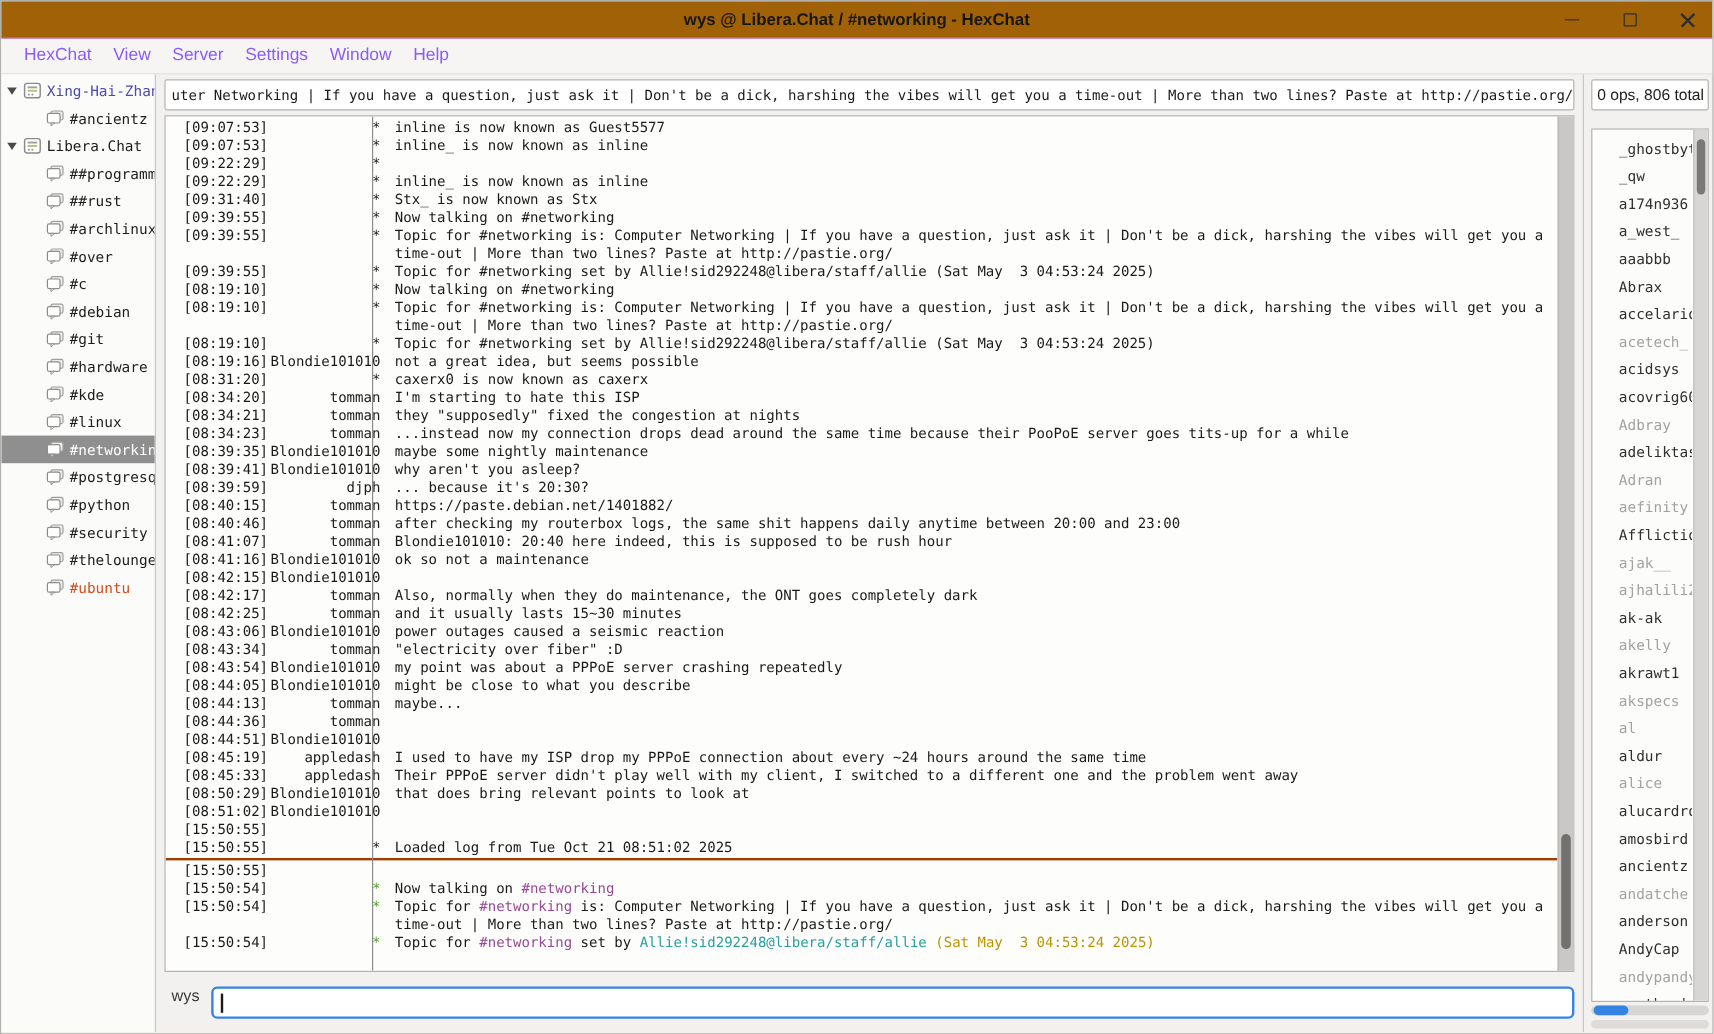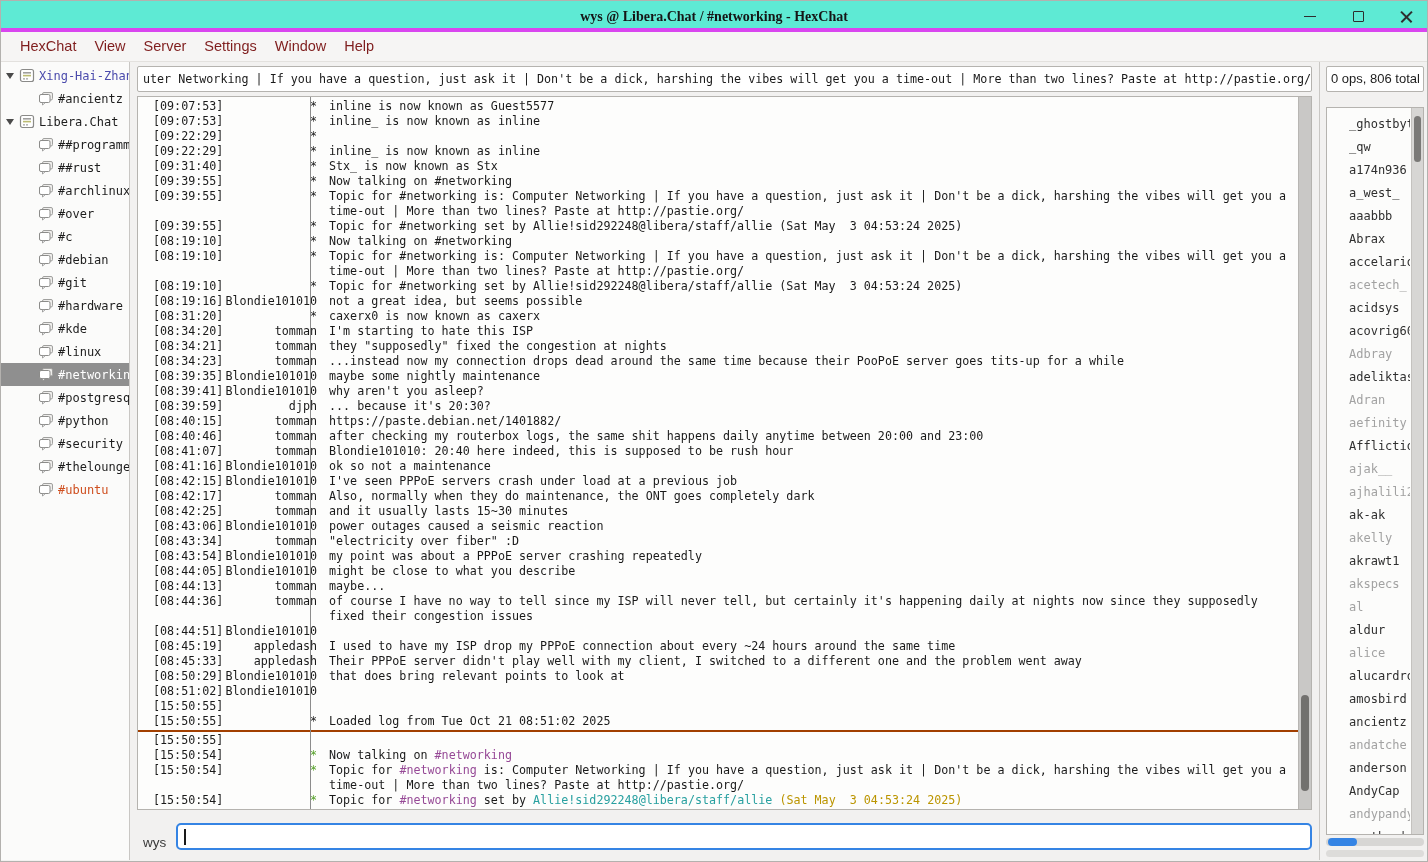"wys @ Libera.Chat / #networking" .titlebar { background: #5eead4 -> #a16207; border-bottom: 4px solid #d946ef -> 1px solid #d946ef; font-family: Liberation Serif, serif -> none }
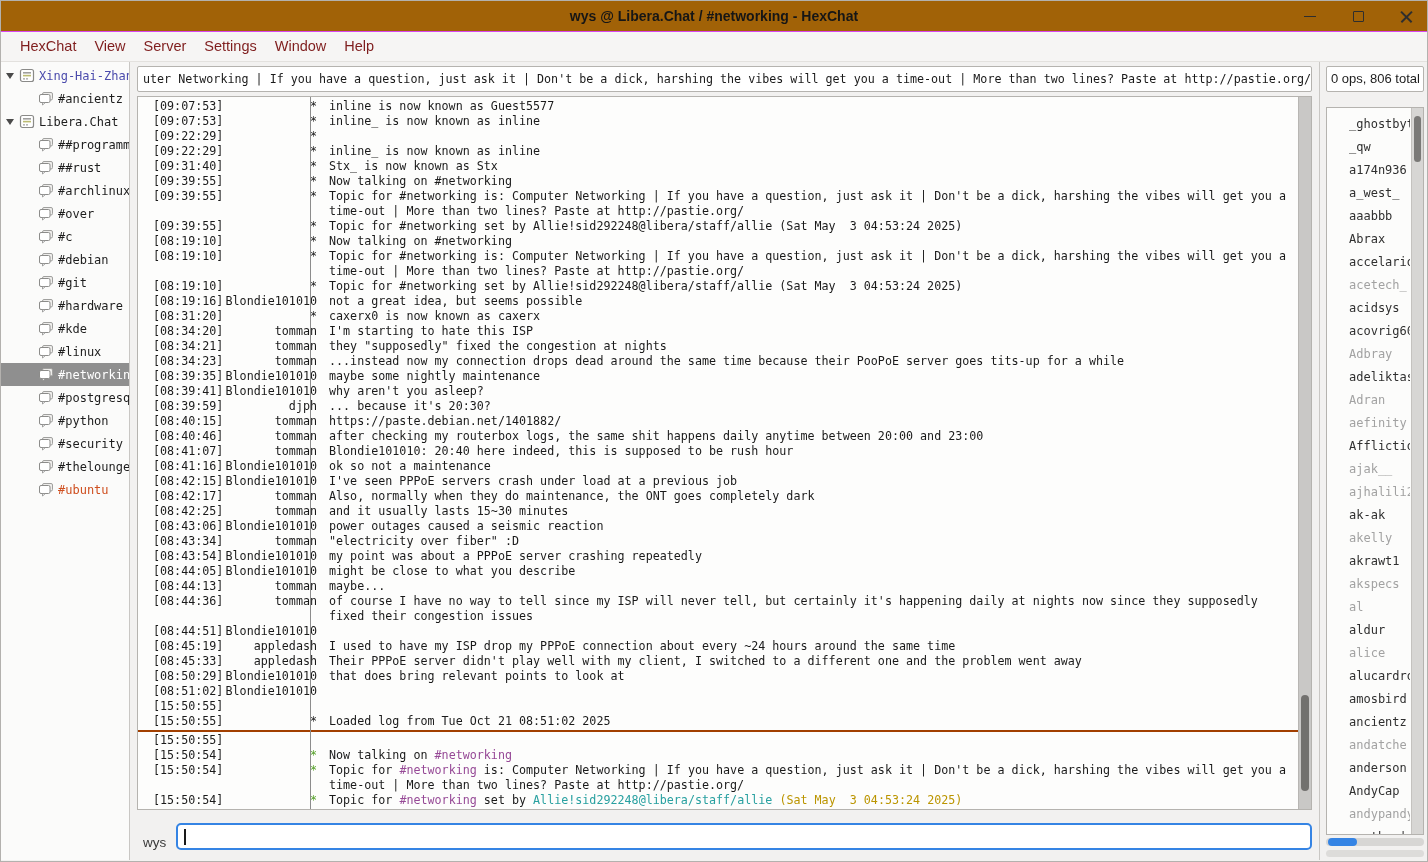"HexChat" .menu-item { color: #7f1d1d -> #8b5cf6 }
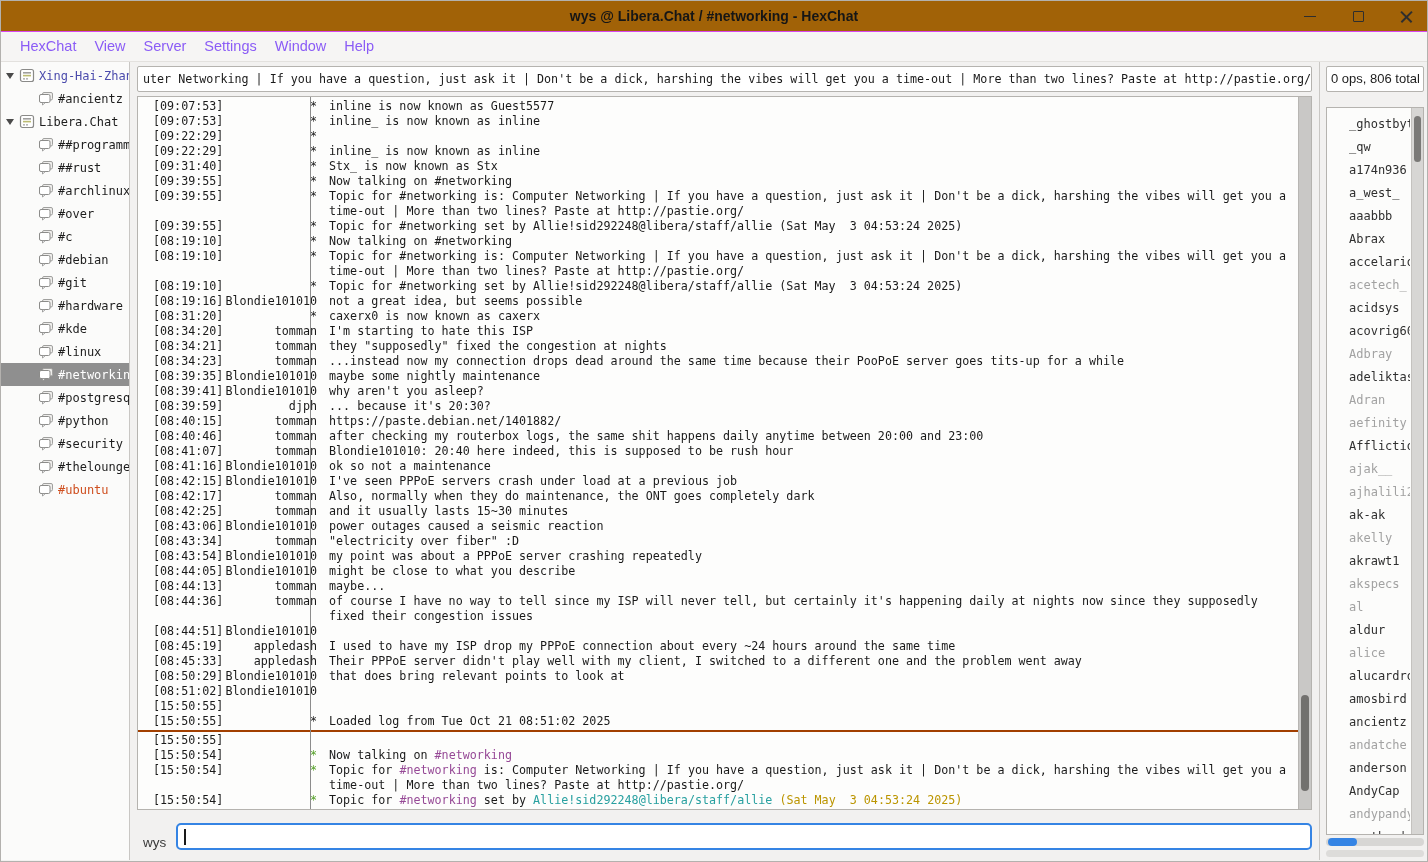"I've seen PPPoE servers crash" span.c-msg { html: <span><span>I've seen PPPoE servers crash under load at a previous job</span></span> -> none }
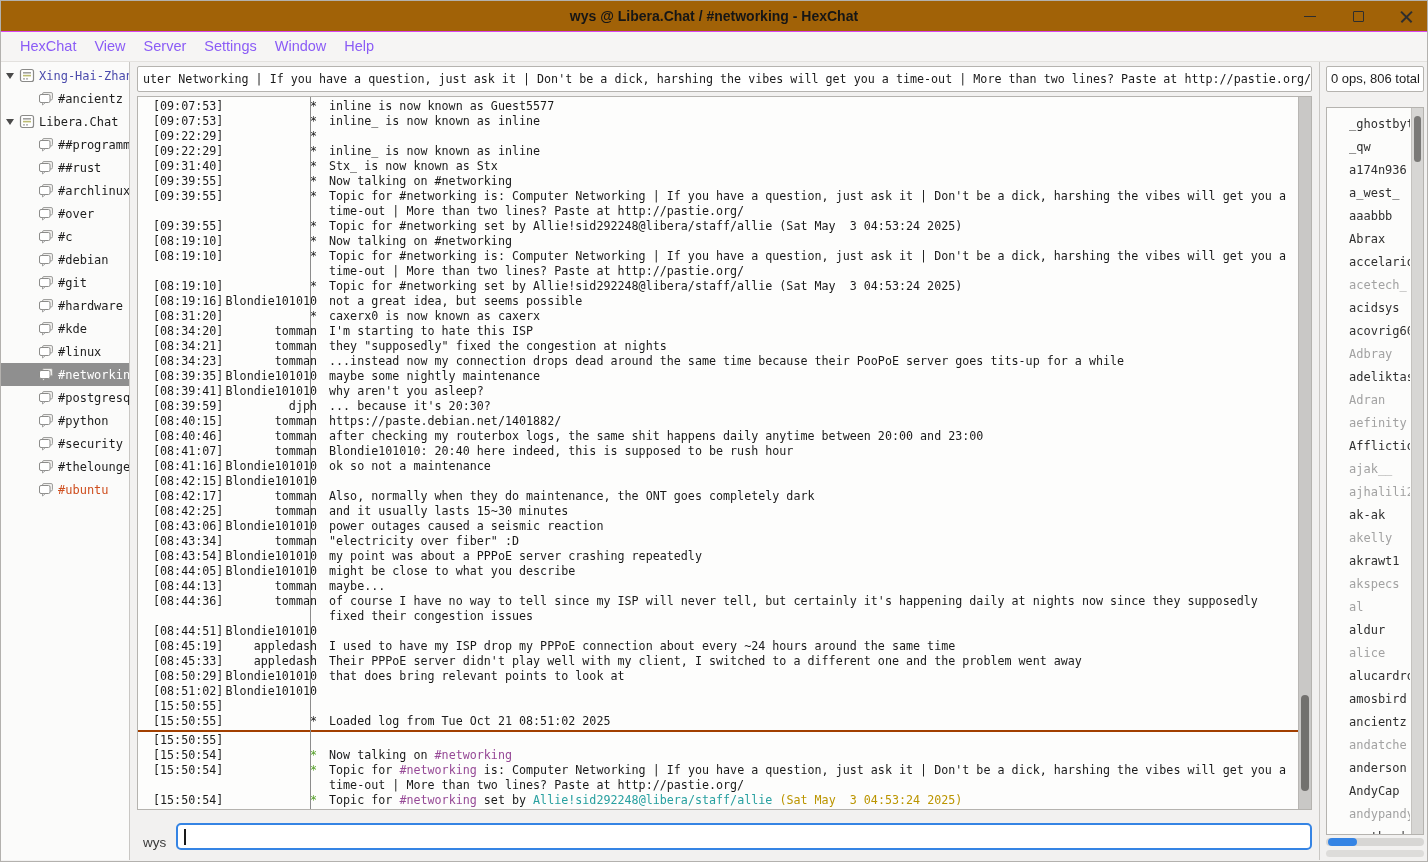"of course I have no" span.c-msg { html: <span><span>of course I have no way to tell since my ISP will never tell, but certainly it's happening daily at nights now since they supposedly fixed their congestion issues</span></span> -> none }
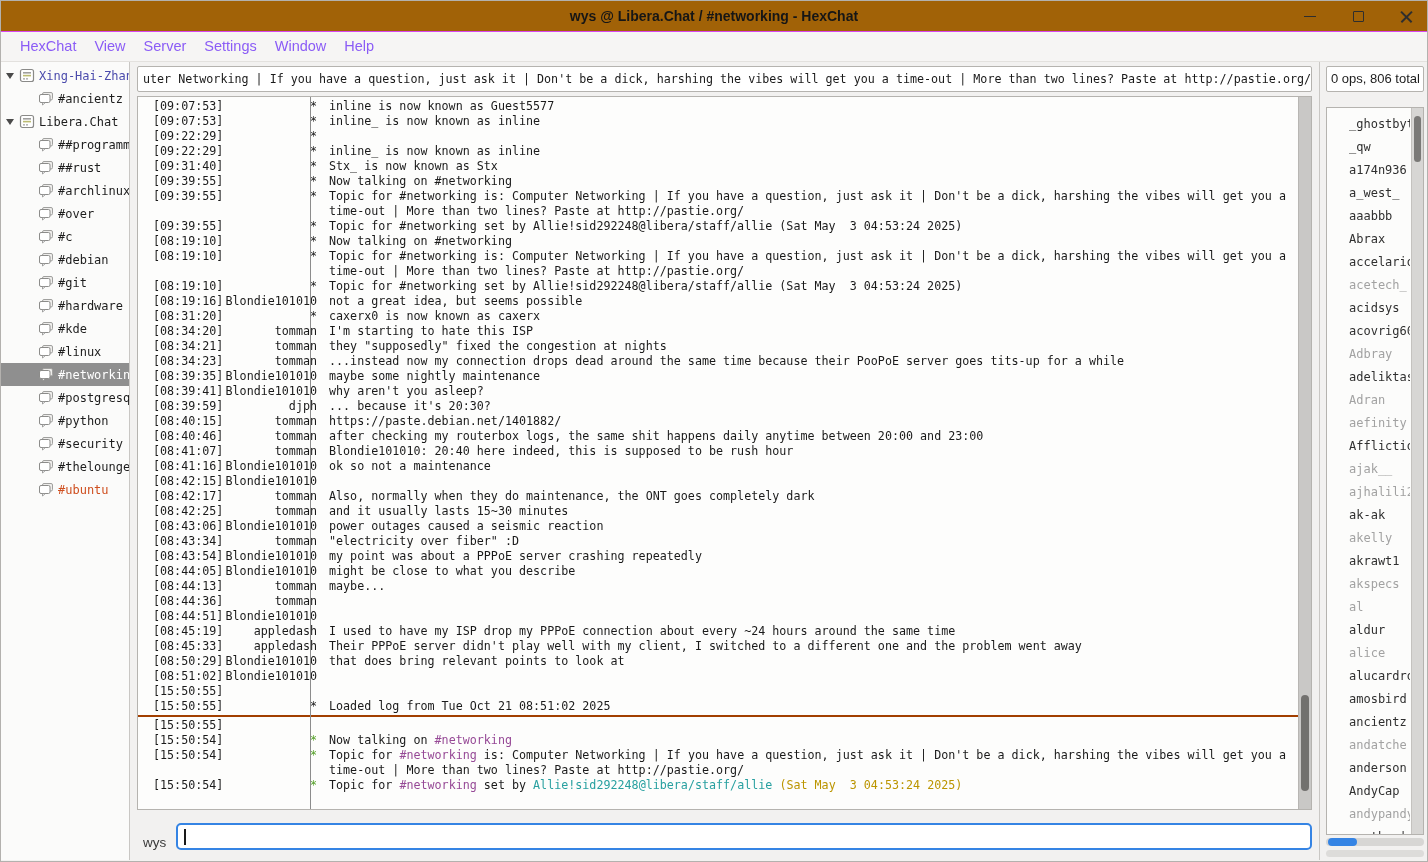"wys" .input-row { align-items: flex-end -> flex-start }
